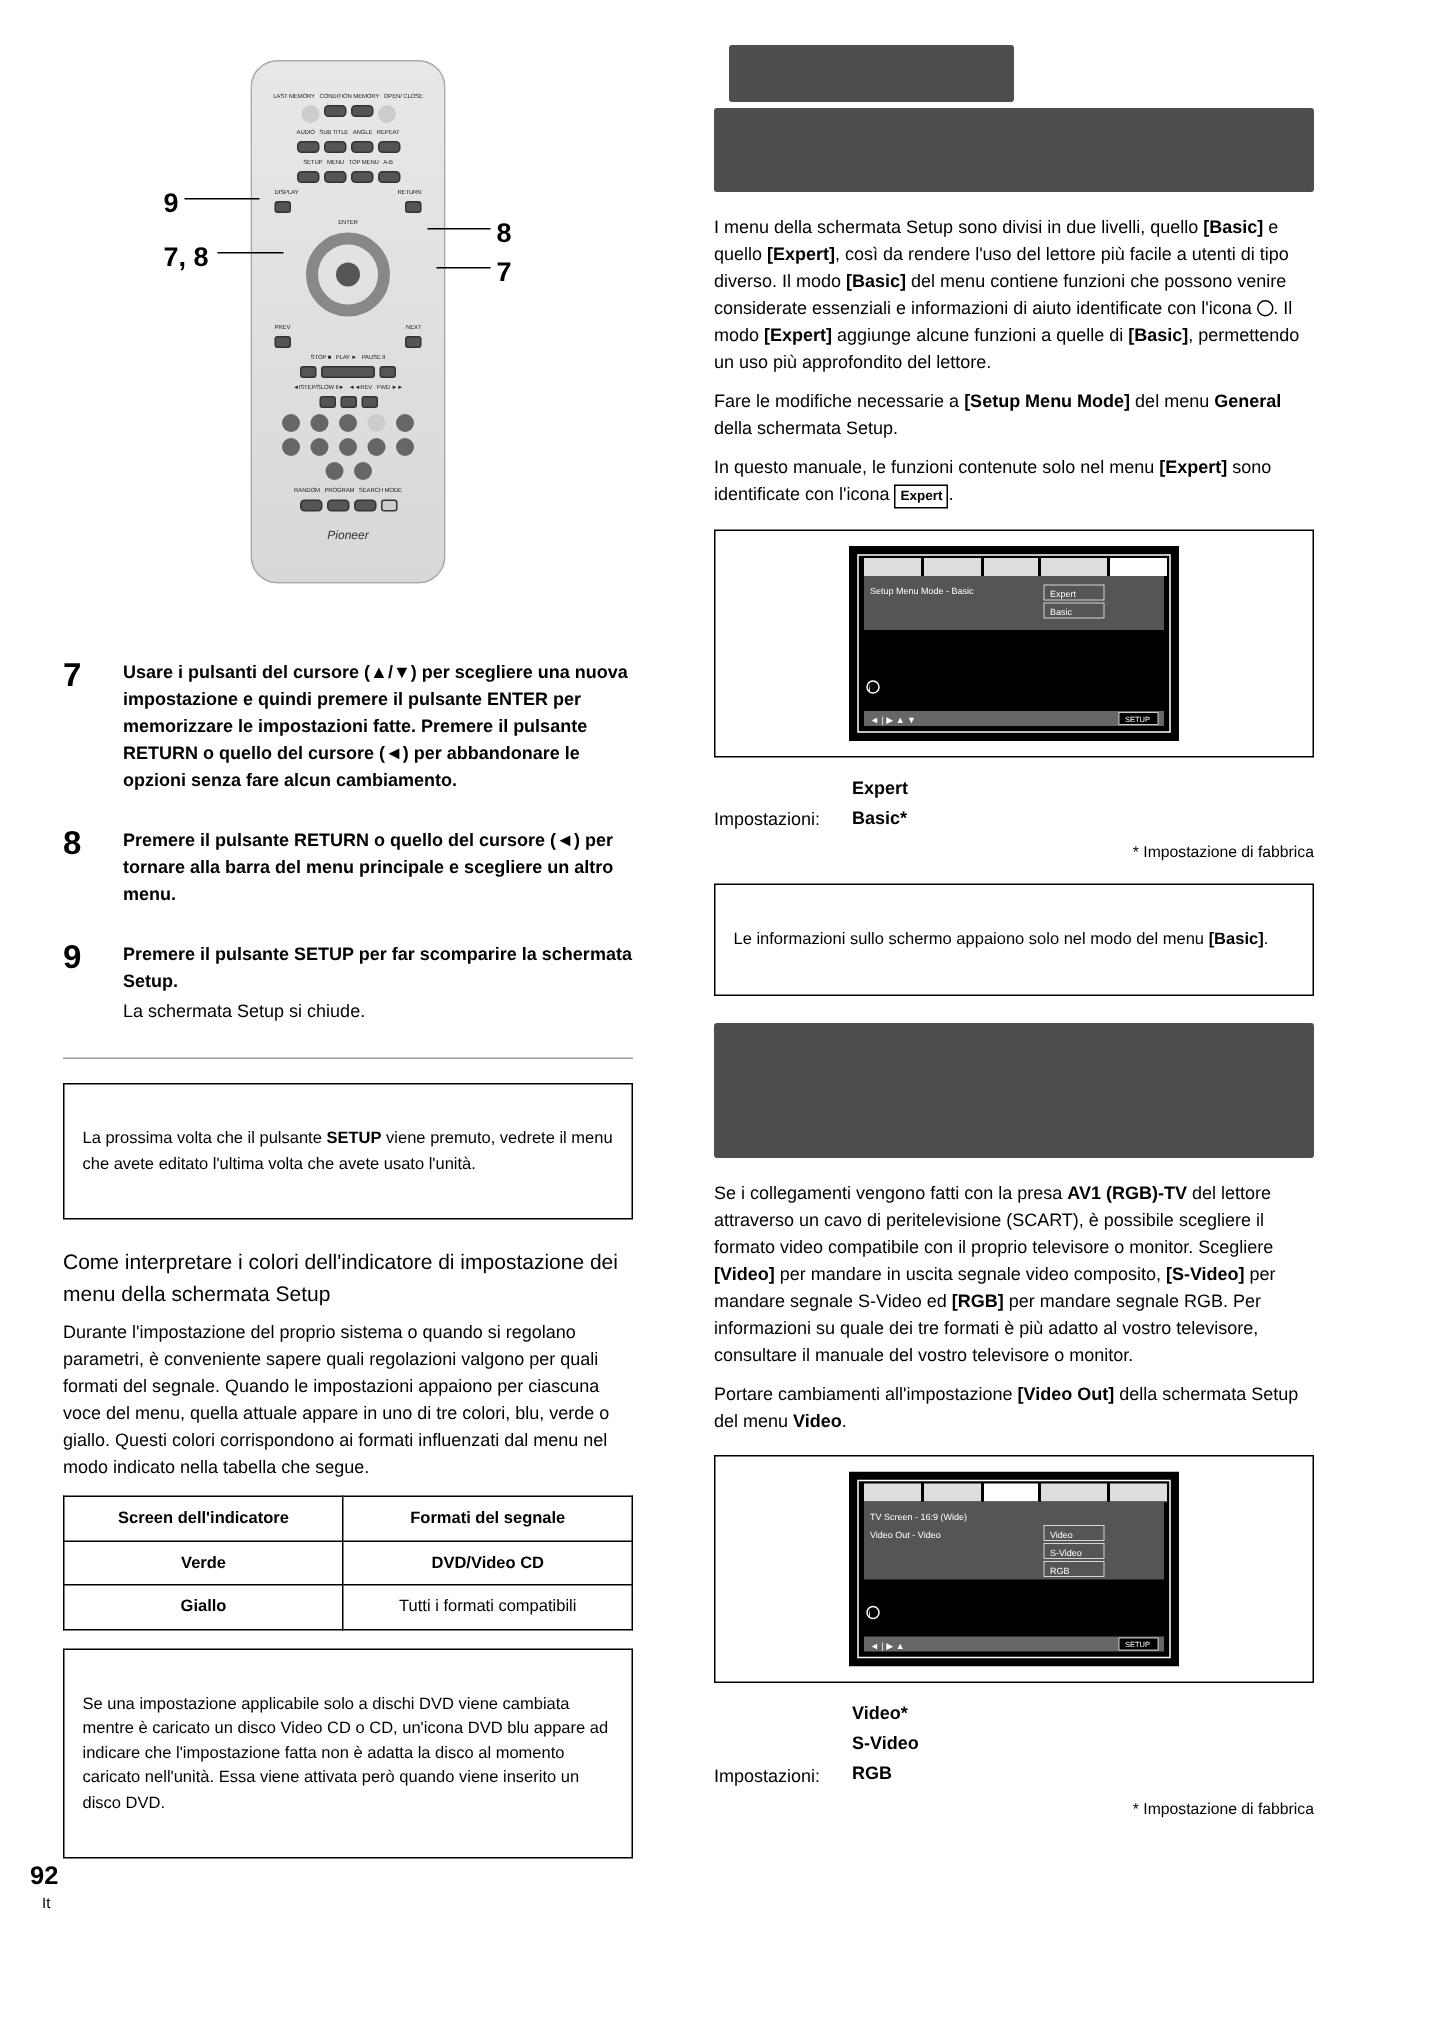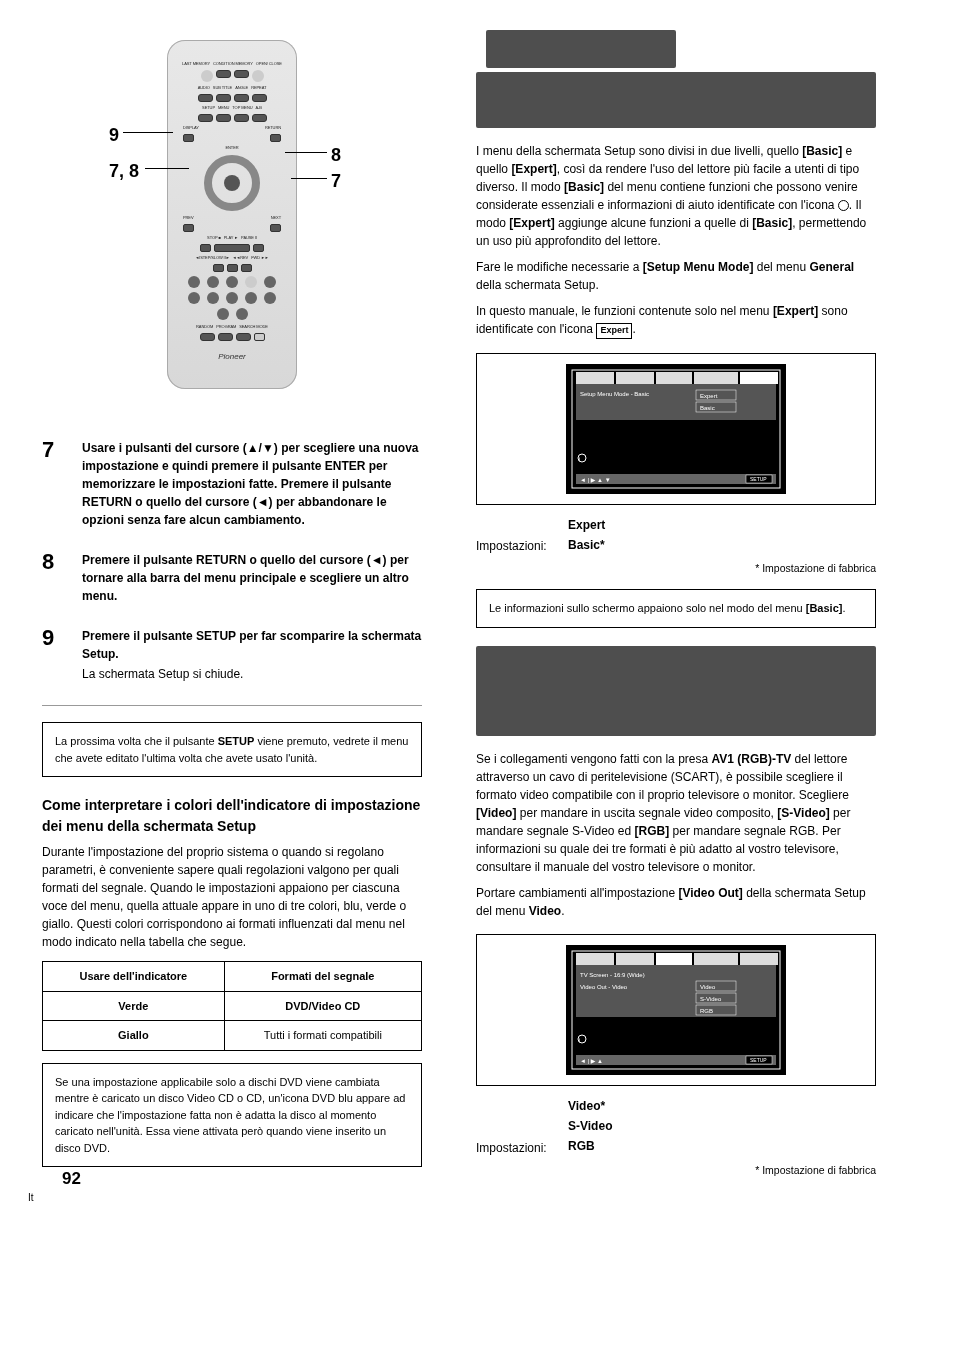"Le informazioni sullo schermo appaiono" .notebox { padding: 10px 12px -> 28px 12px }
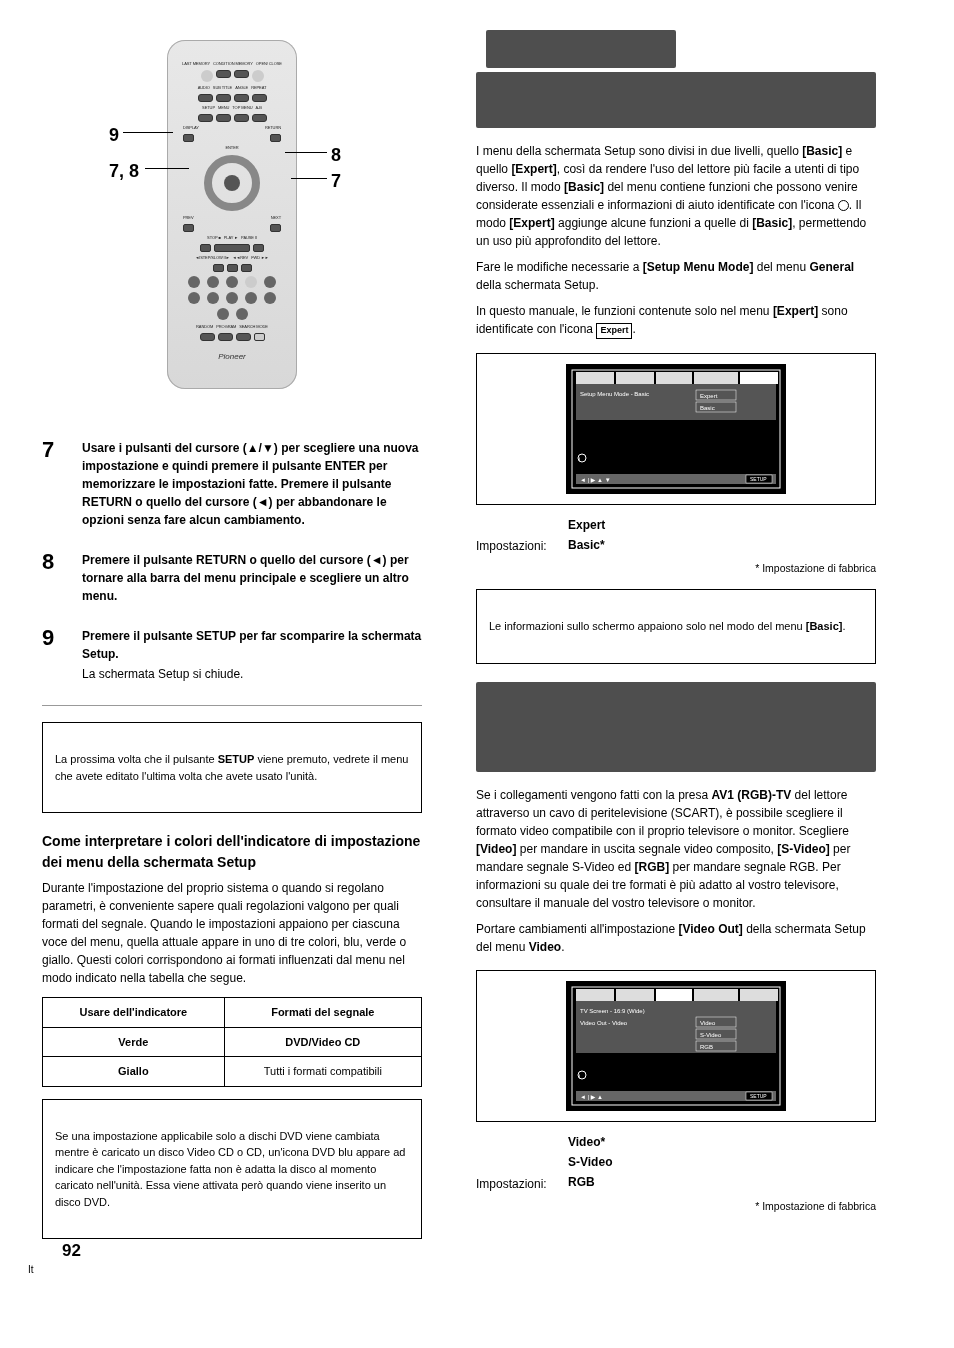"Come interpretare i colori" .h2 { font-weight: bold -> normal }
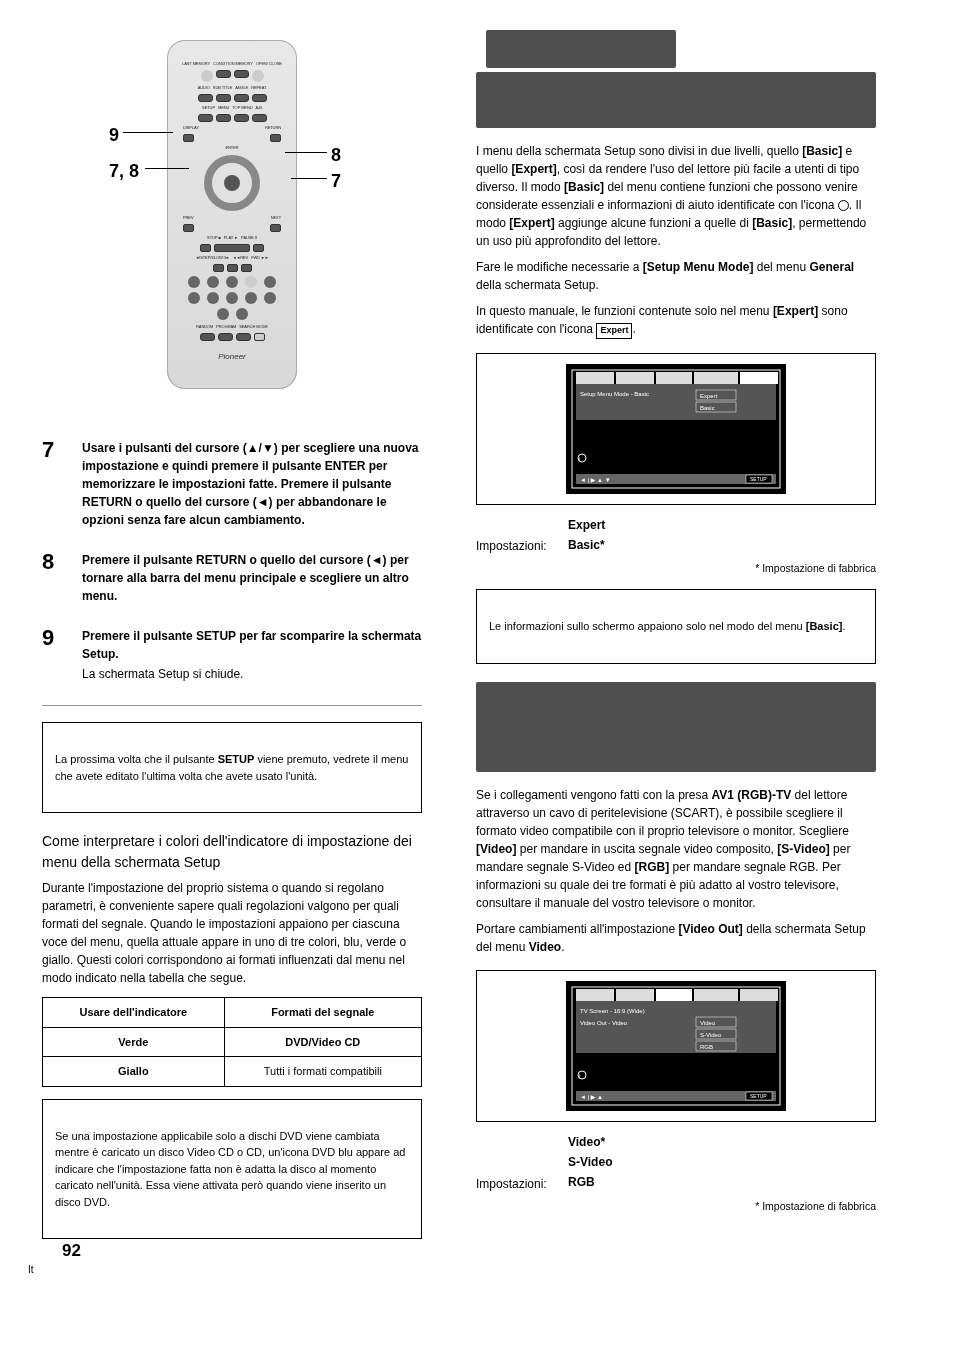"Usare dell'indicatore" th { text: Usare -> Screen }
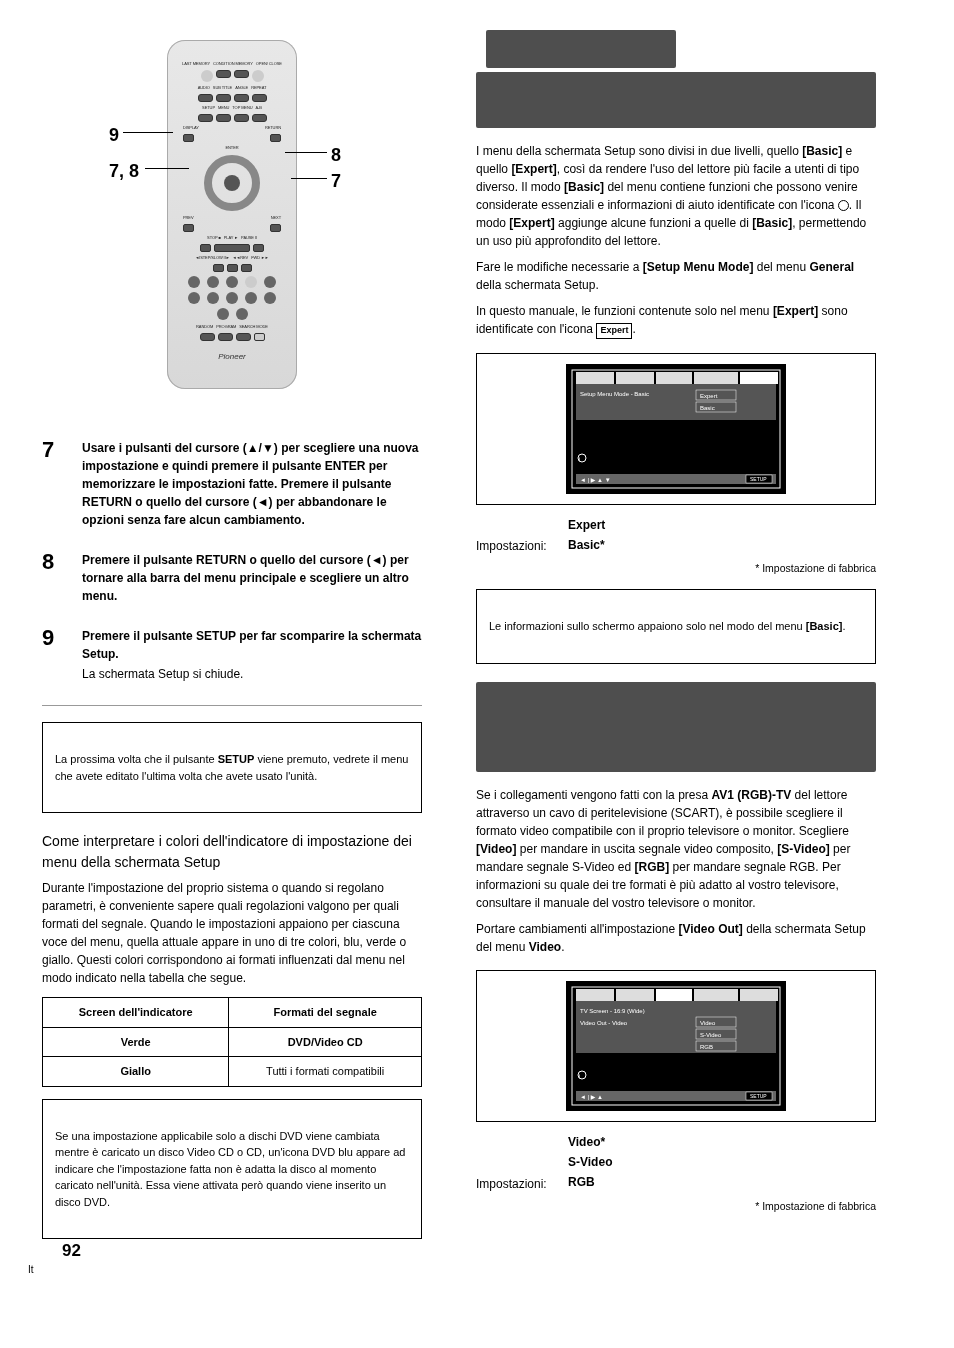"92" .pagenum { margin-left: 42px -> none }
